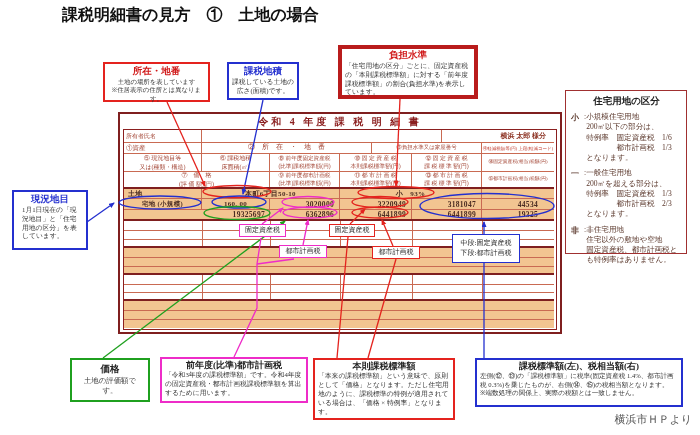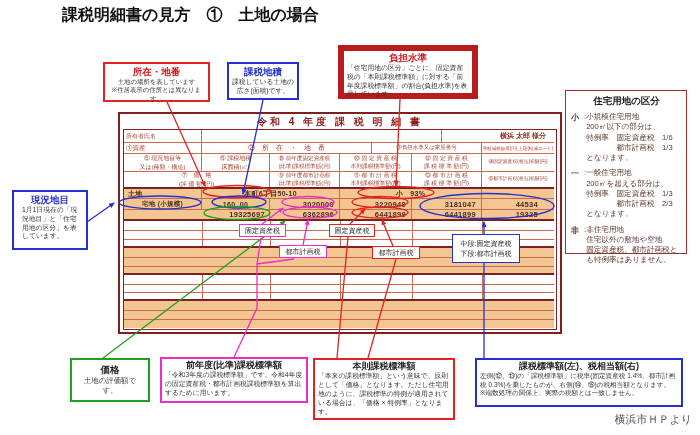"課税明細書の見方 ① 土地の場合" #canvas { font-family: Liberation Sans, sans-serif -> Liberation Serif, serif }
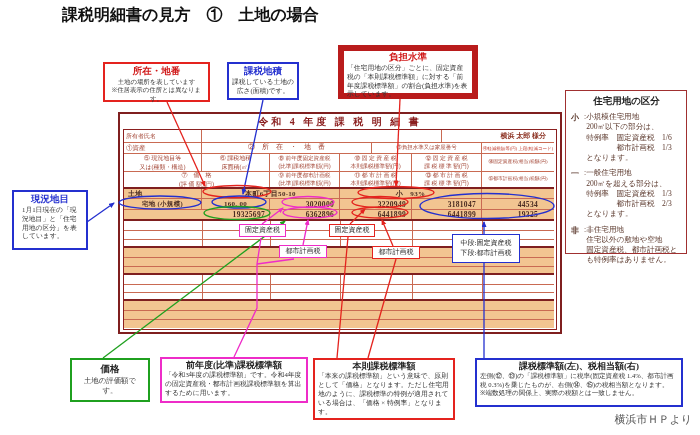"負担水準" div.callout { border: 6px solid #b91c1c -> 4px solid #b91c1c }
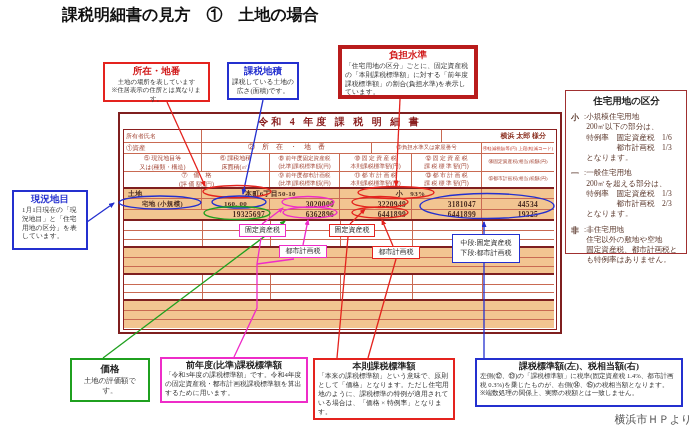"前年度(比準)課税標準額" div.bt { text: 課税標準額 -> 都市計画税 }
